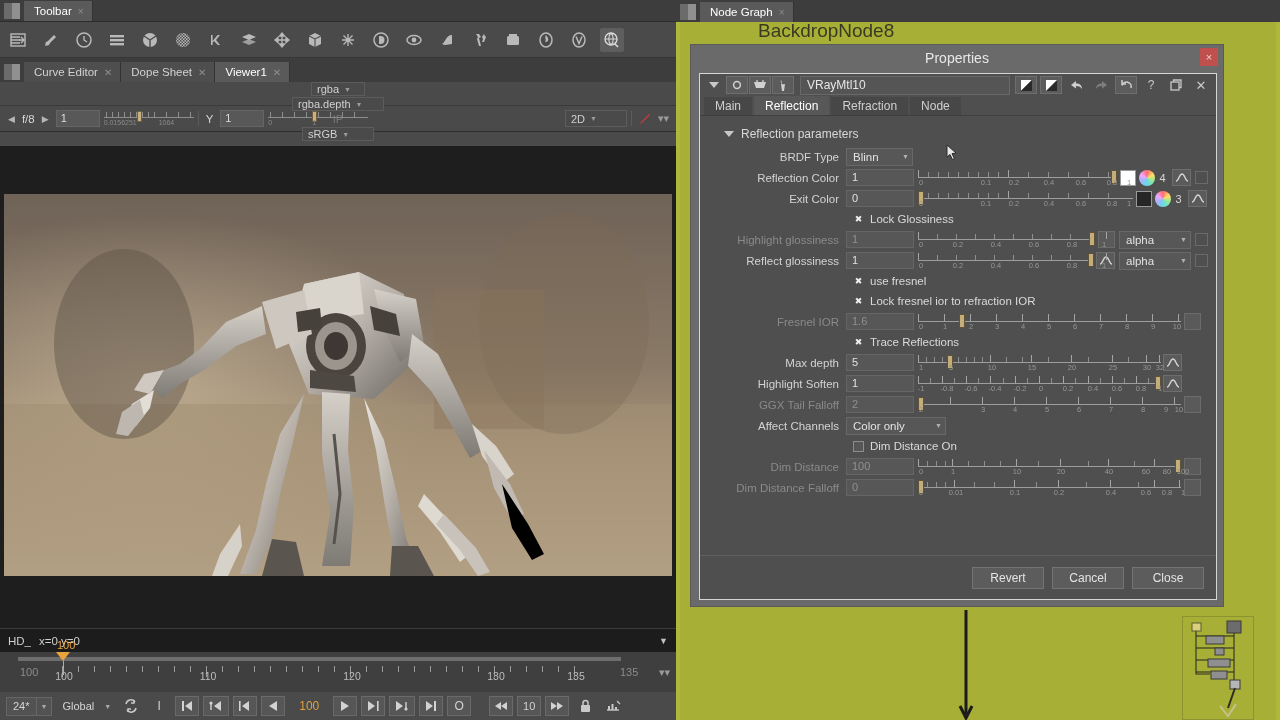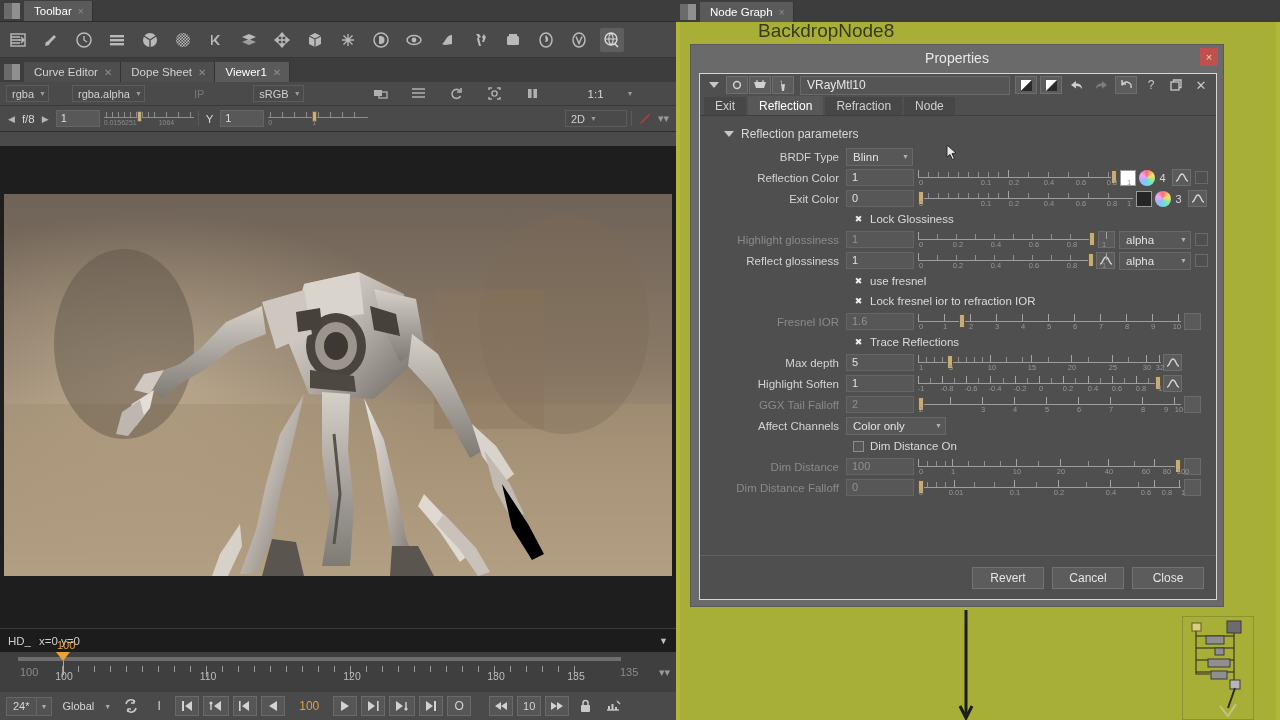"rgba" .ctlrow { flex-direction: none -> column; gap: 23px -> 1px }
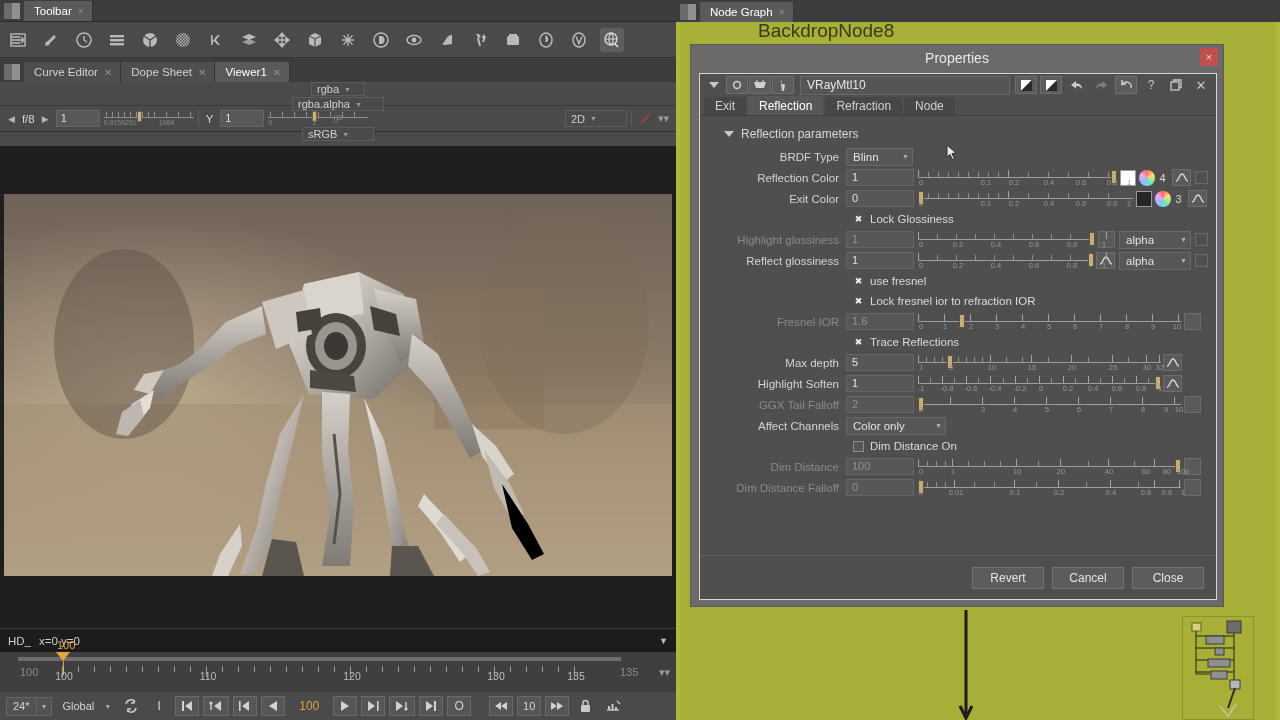"rgba.alpha" span { text: rgba.alpha -> rgba.depth }
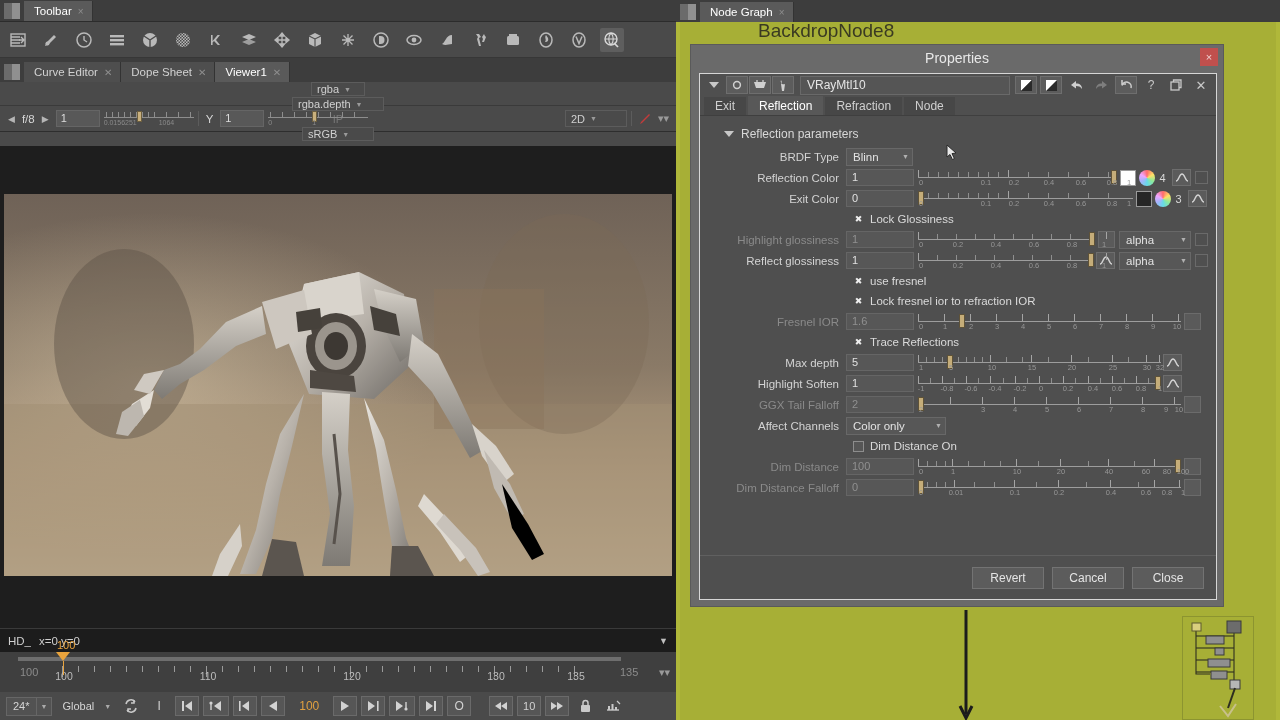"Exit" span { text: Exit -> Main }
